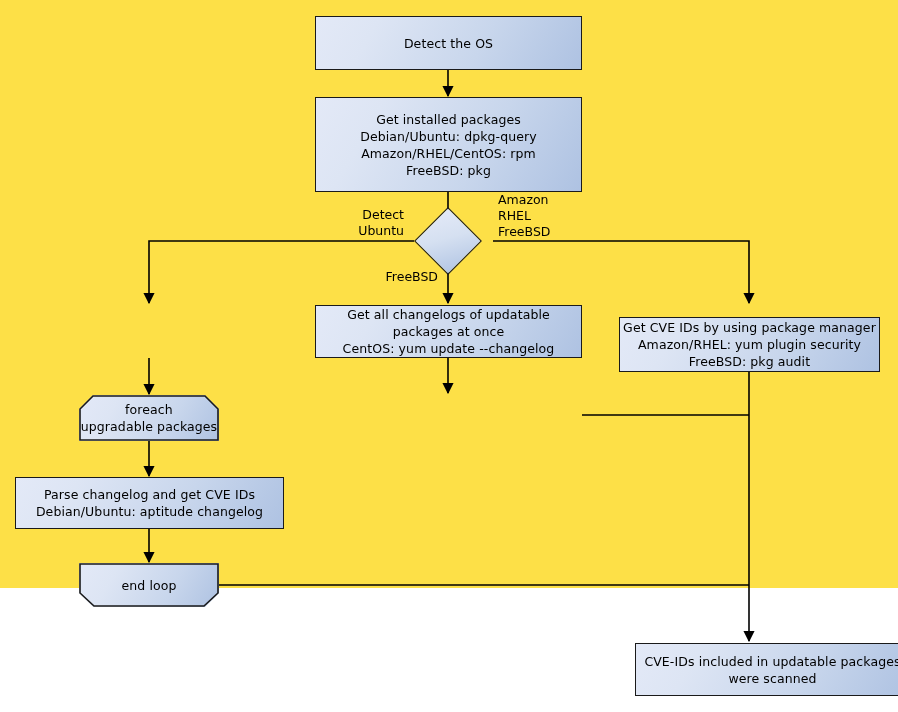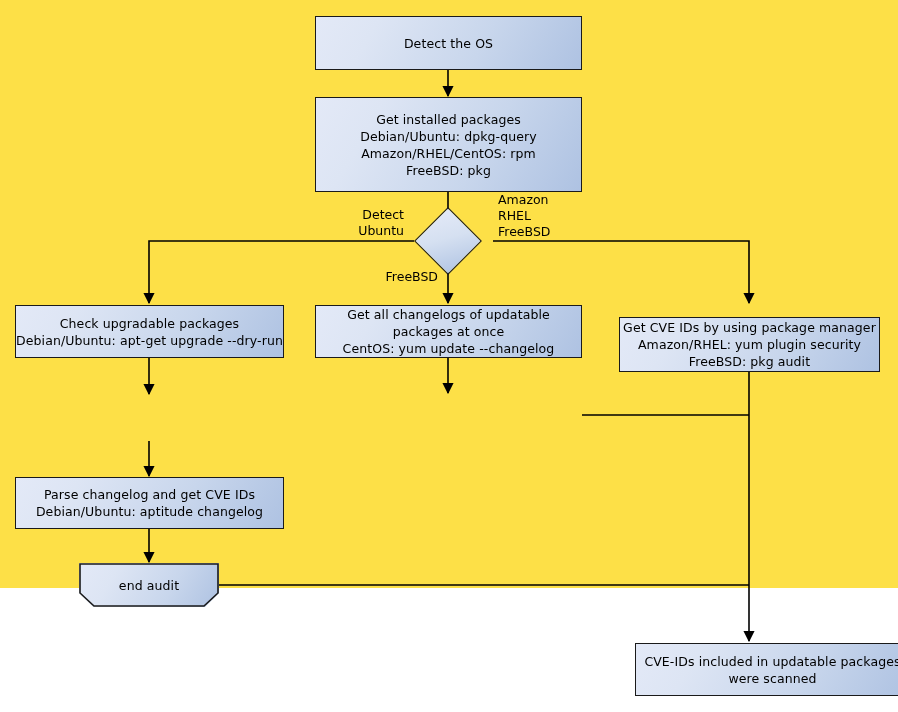"Check upgradable packages" div.node { html: <div> <span>Check upgradable packages Debian/Ubuntu: apt-get upgrade --dry-run</span> </div> -> none }
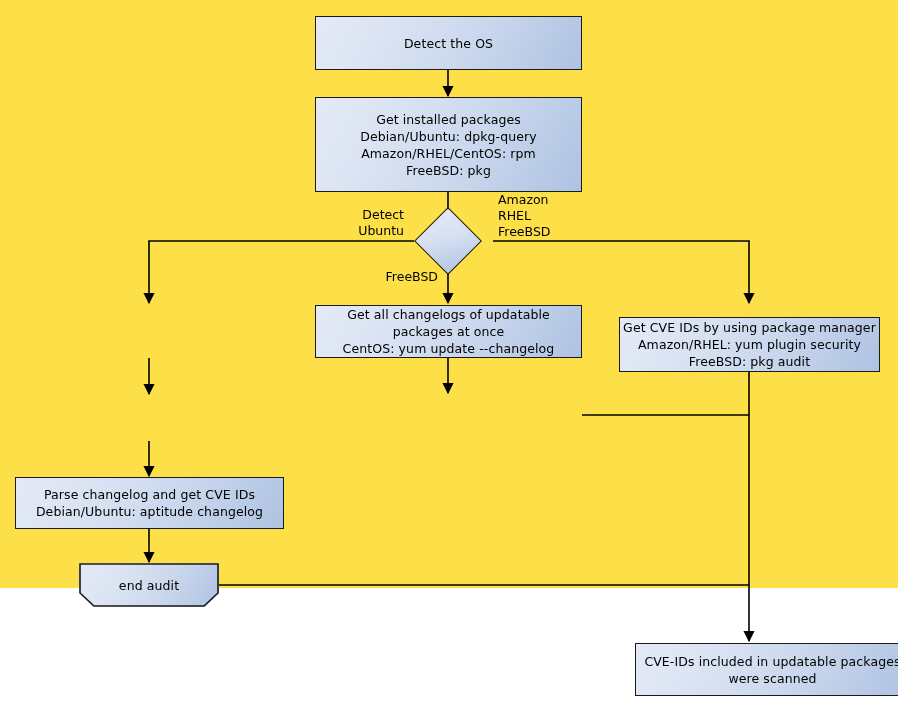"foreach" div.node { html: none -> <div> <div></div> <svg> <polygon></polygon> </svg> <span>foreach upgradable packages</span> </div> }
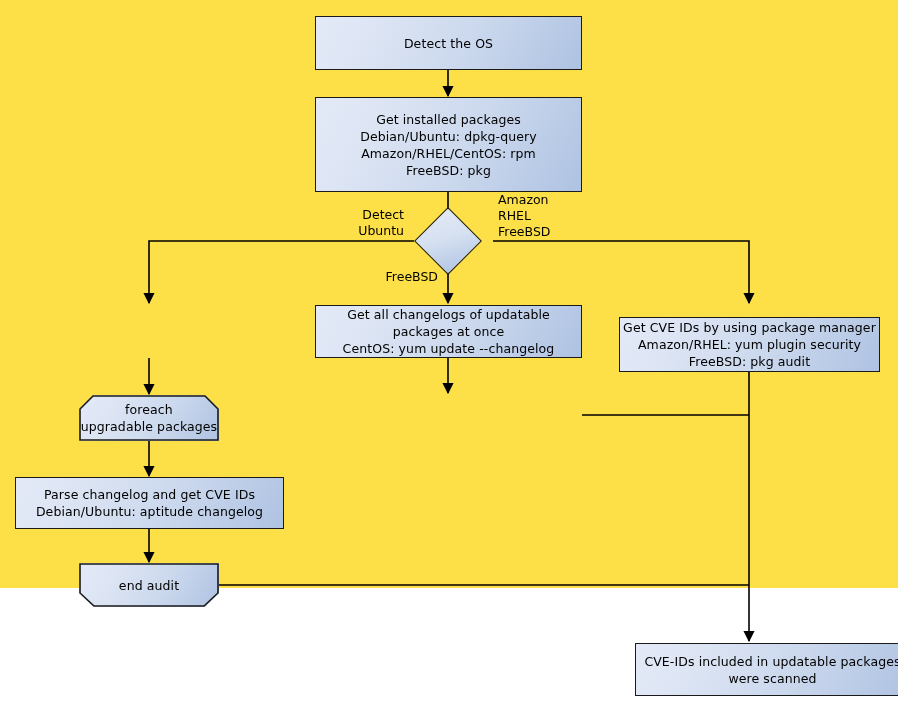"end audit" span.lbl { text: audit -> loop }
